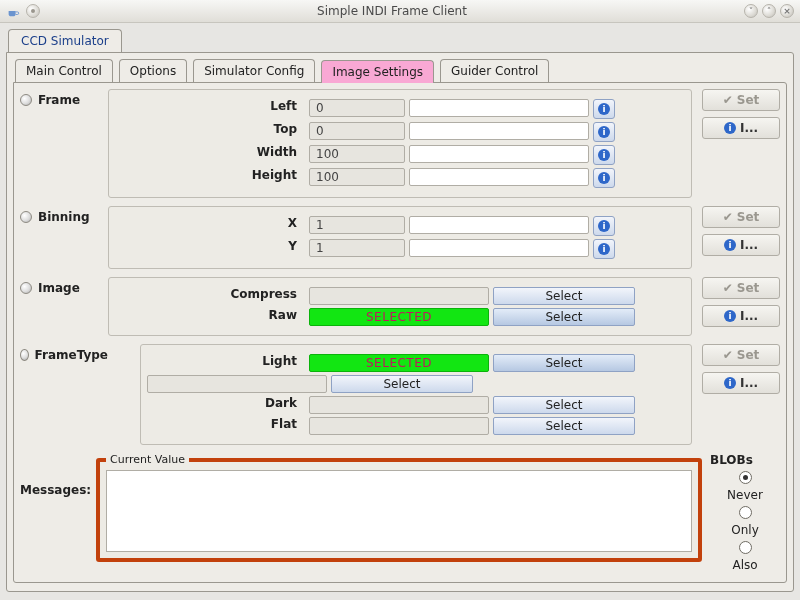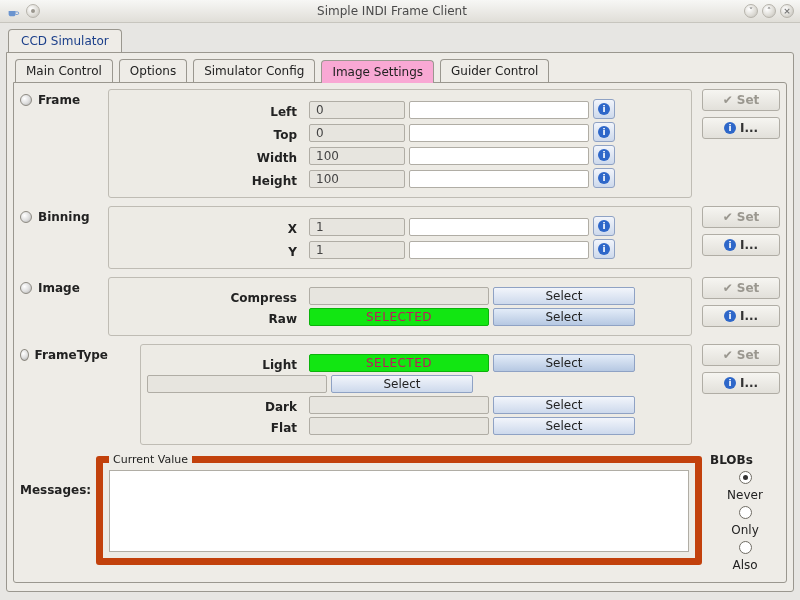"Left" .prop-row { align-items: flex-end -> flex-start }
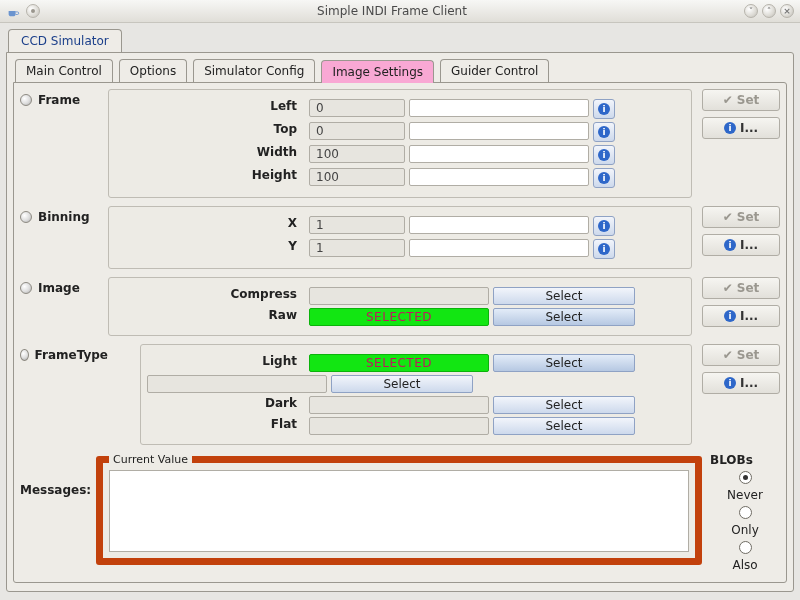"Current Value" .footer fieldset { border: 7px solid #c2410c -> 4px solid #c2410c }
